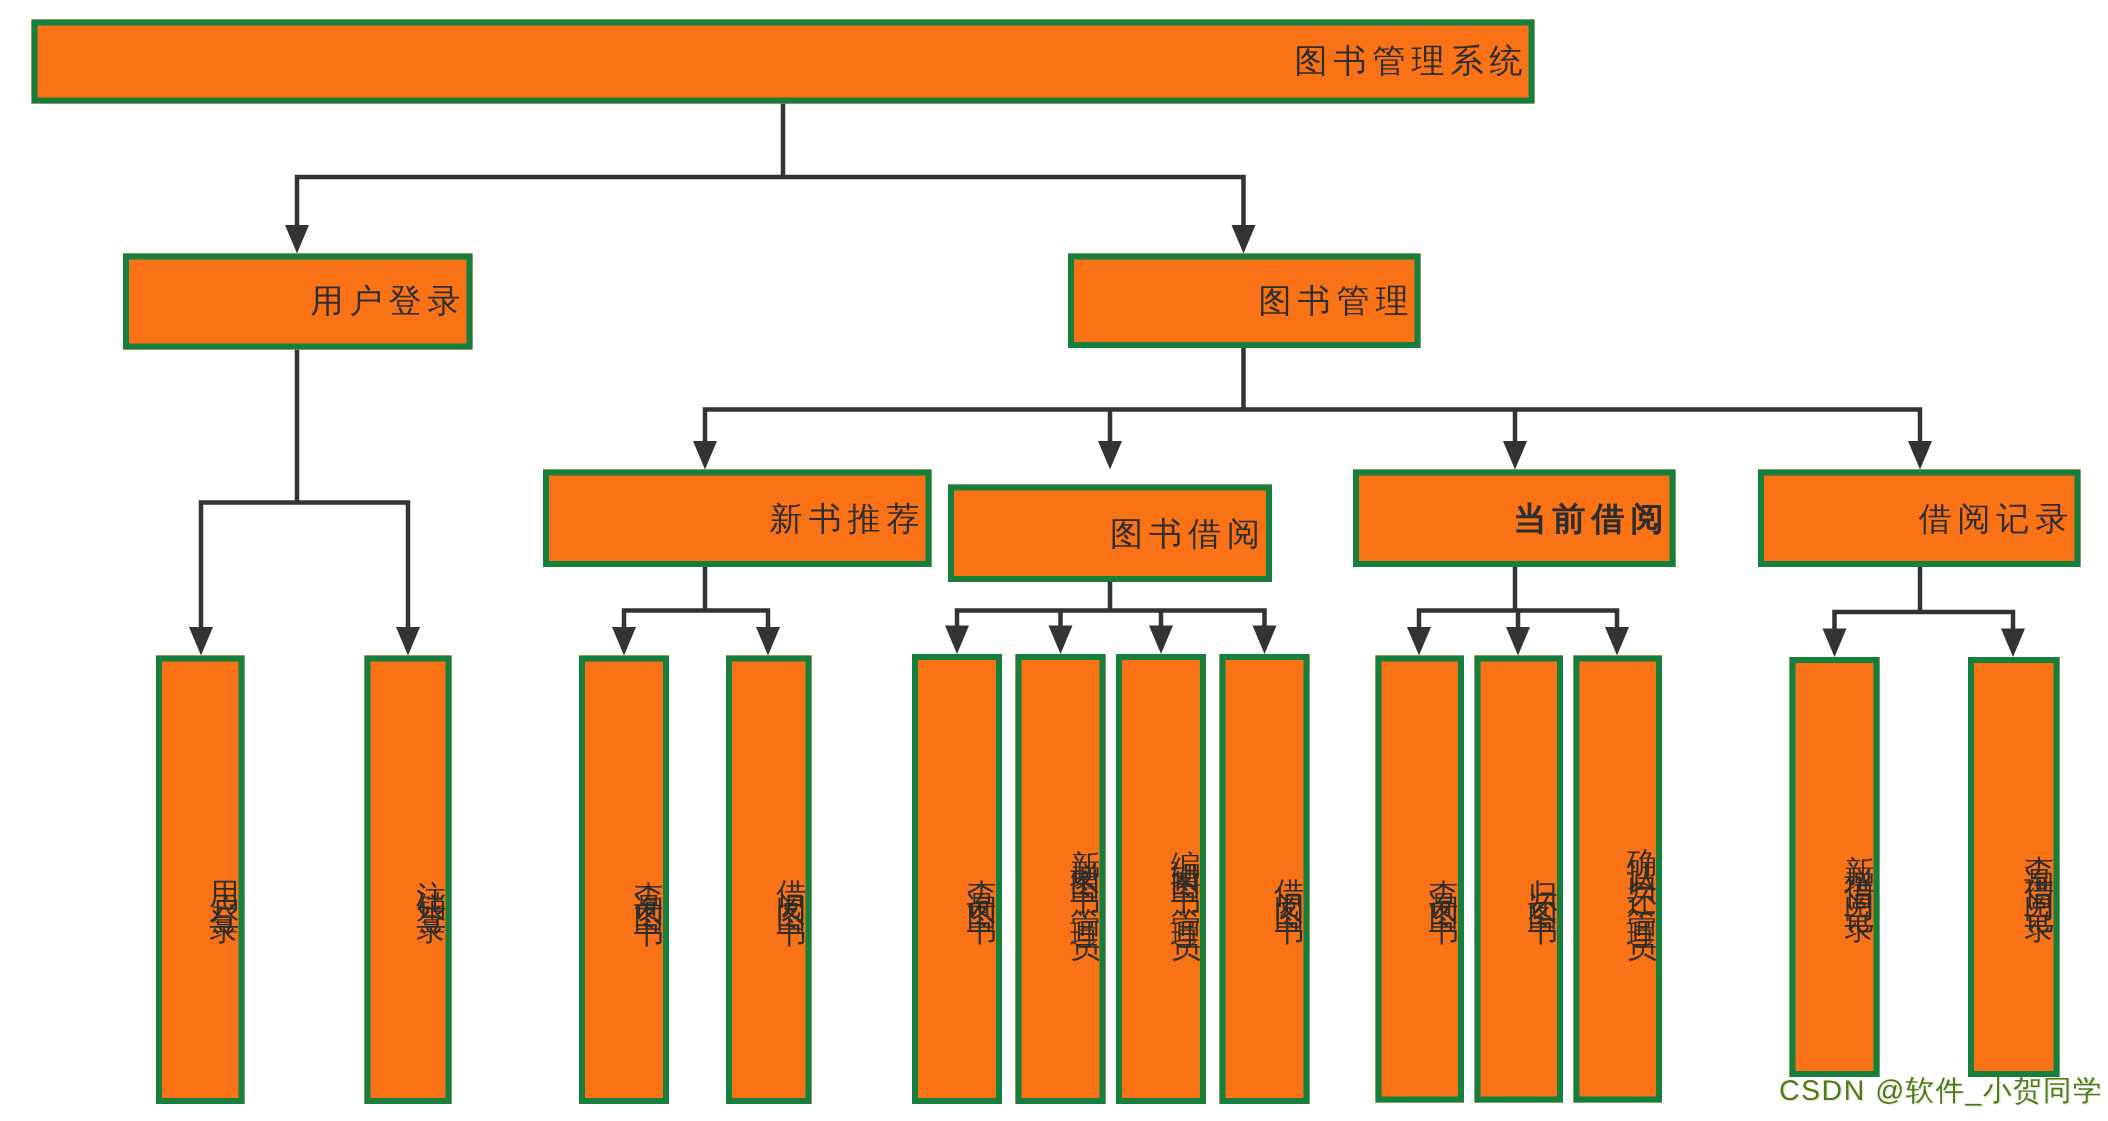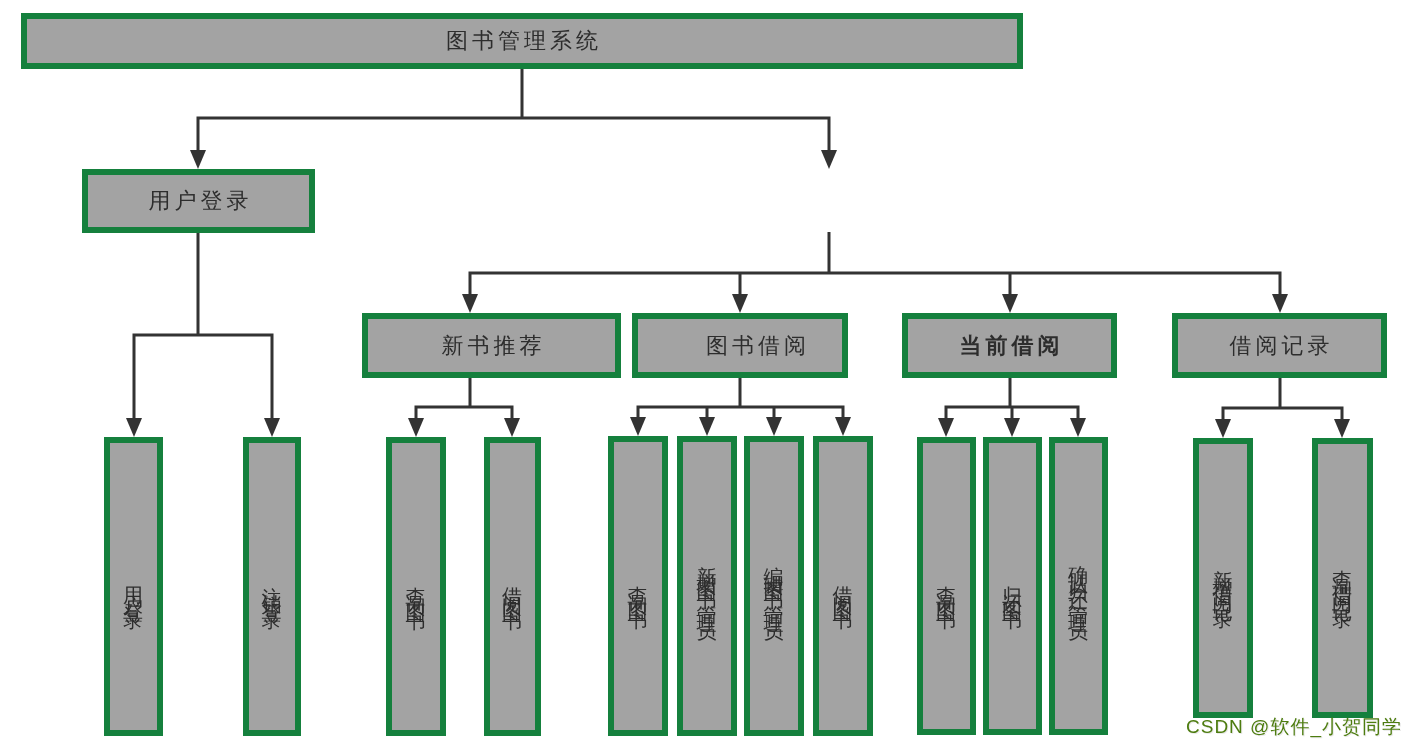"图书管理系统" .node { background: #a3a3a3 -> #f97316; border: 6px solid #15803d -> 4px solid #15803d; justify-content: center -> flex-end }
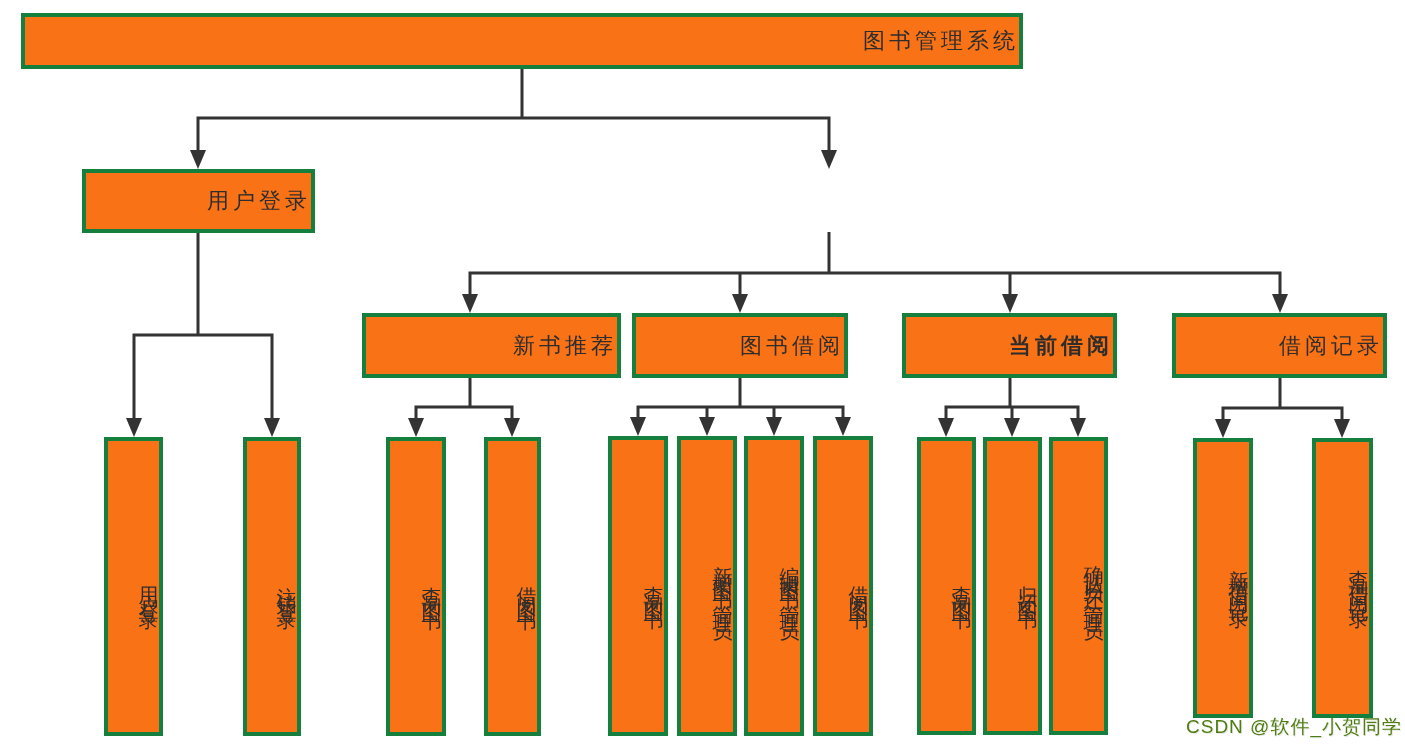"图书管理" div.node { html: none -> <div> <span>图书管理</span> </div> }
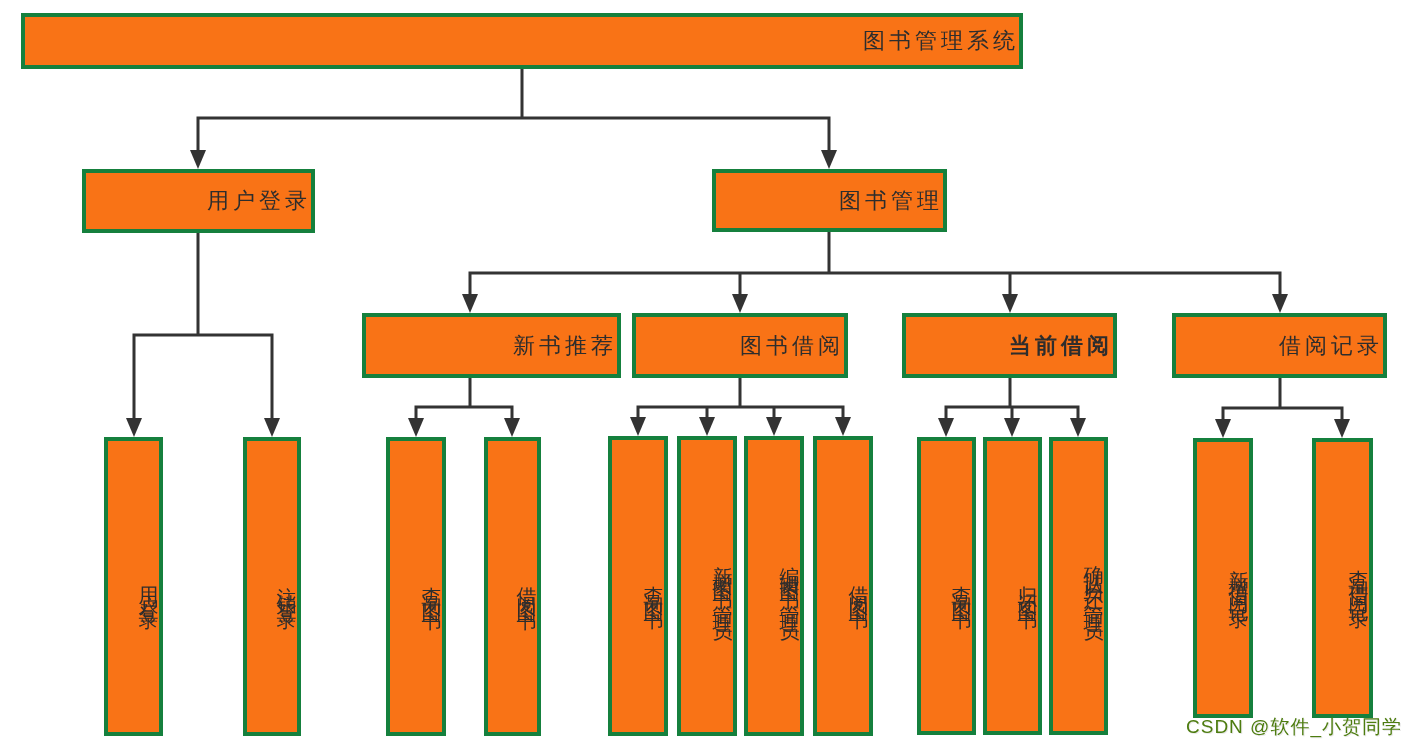"图书借阅" div.node { top: 313px -> 323px }
